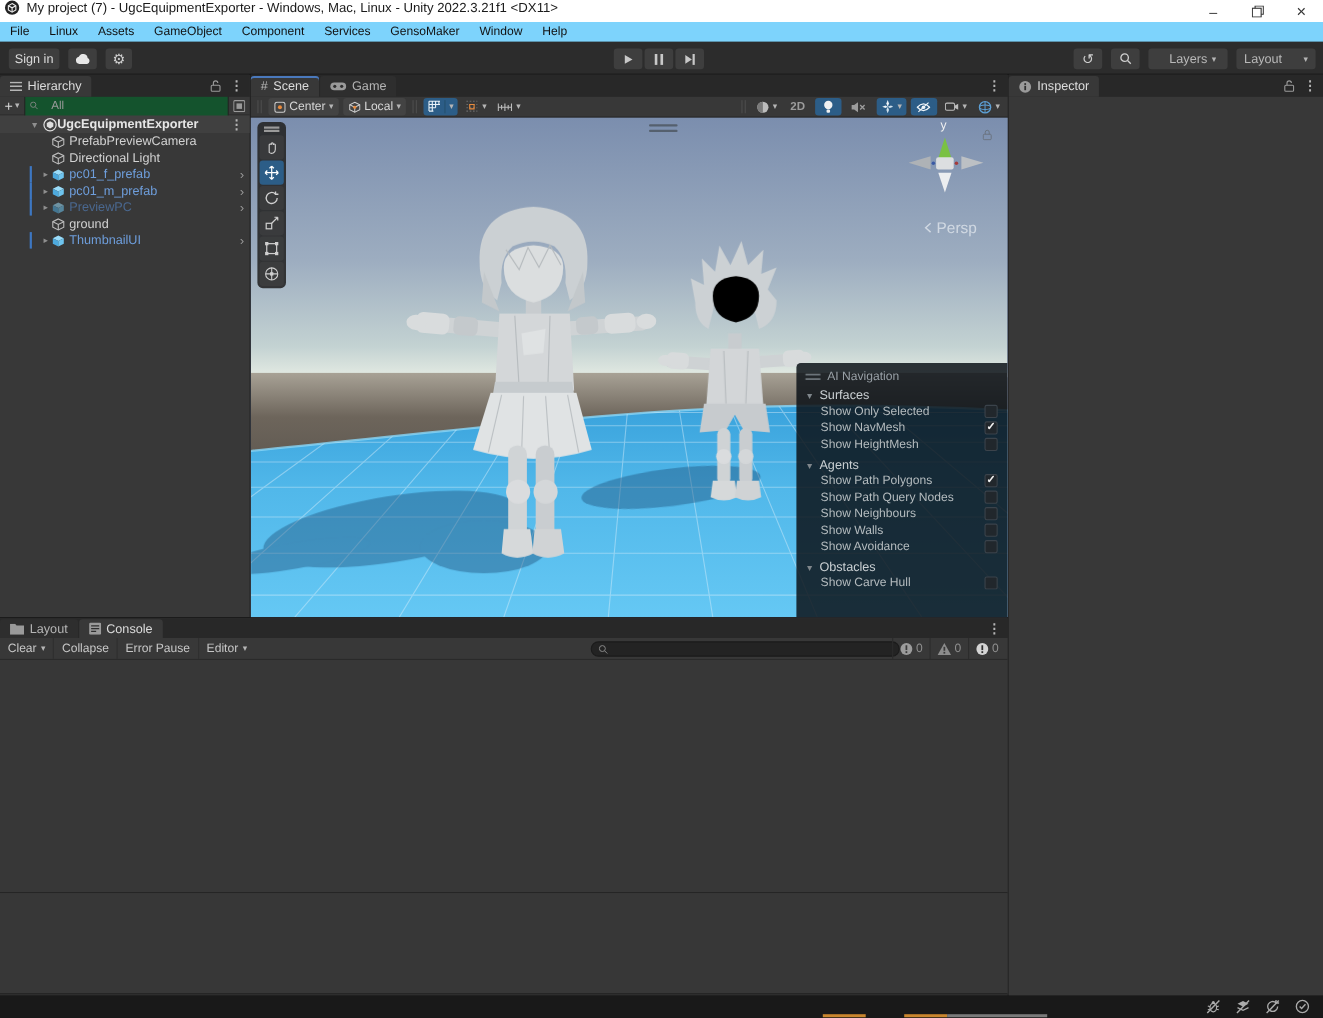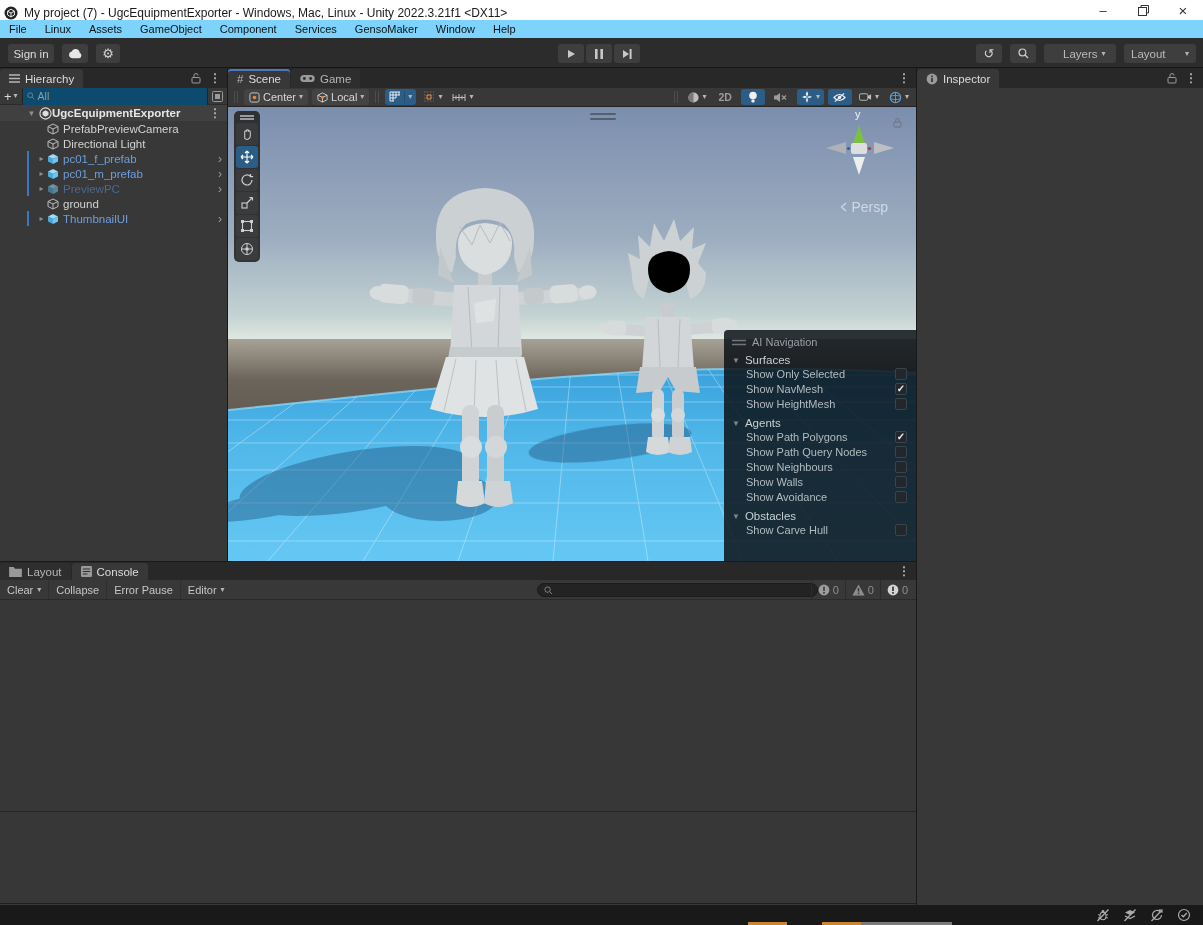"My project (7) - UgcEquipmentExporter" .titlebar { align-items: flex-end -> flex-start }
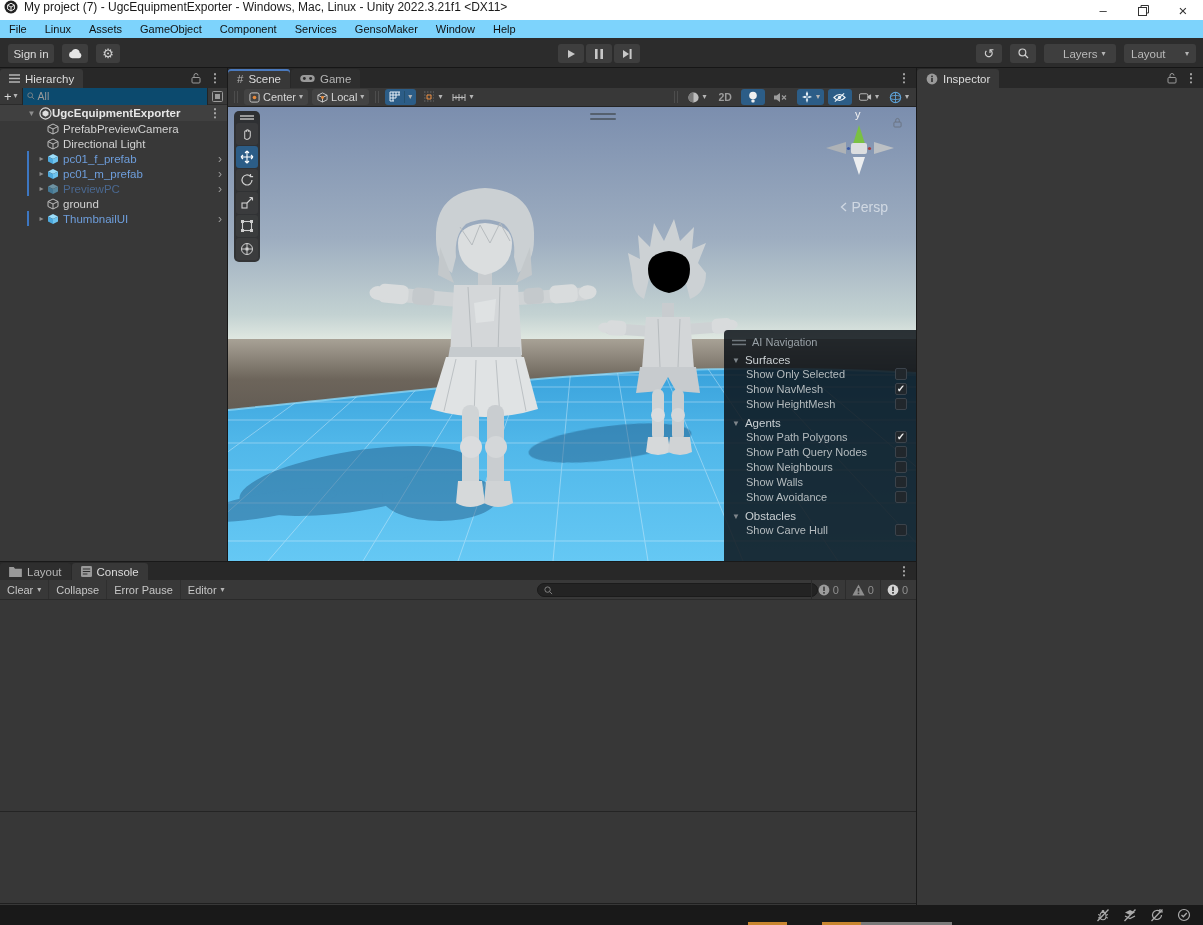"All" .hsearch { background: #0c4a6e -> #14532d; gap: 3px -> 12px }
